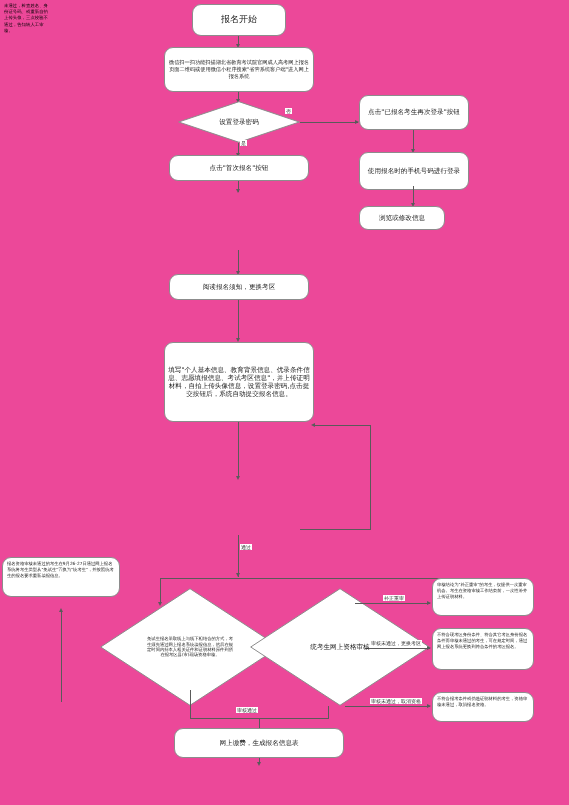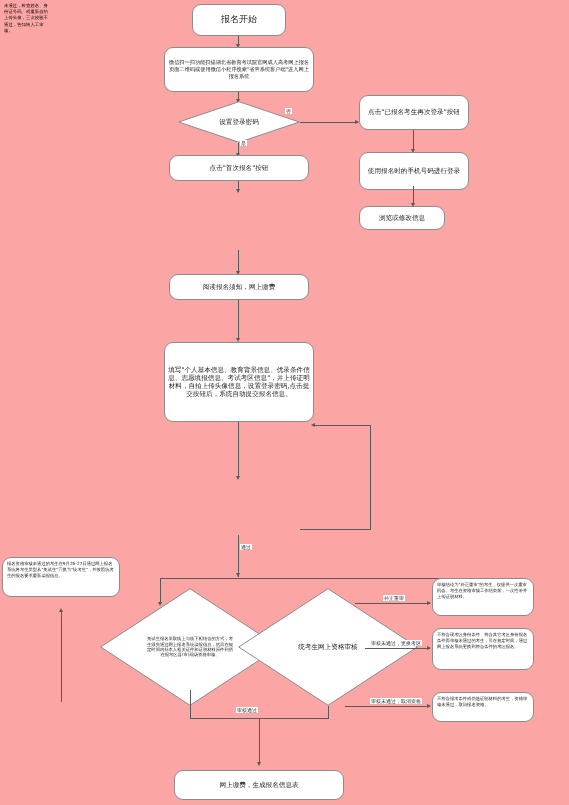"报名开始" #canvas { background: #fca5a5 -> #ec4899 }
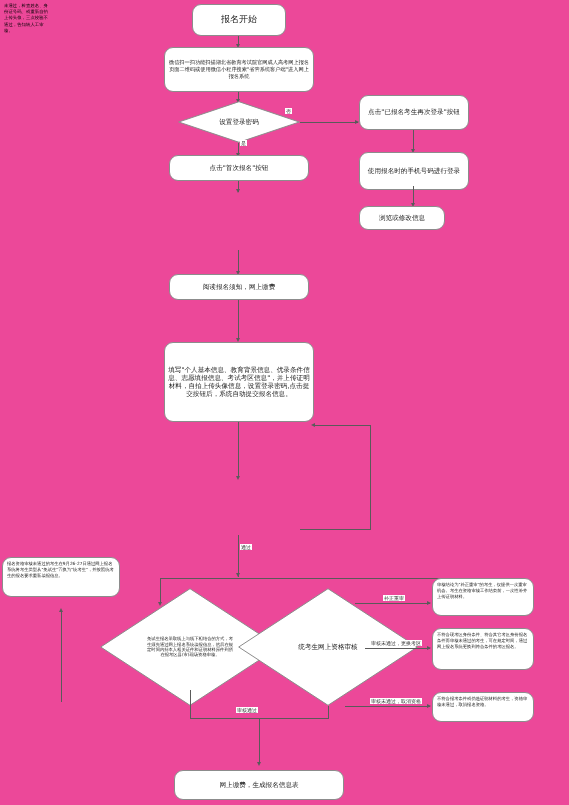"阅读报名须知，网上缴费" span { text: 网上缴费 -> 更换考区 }
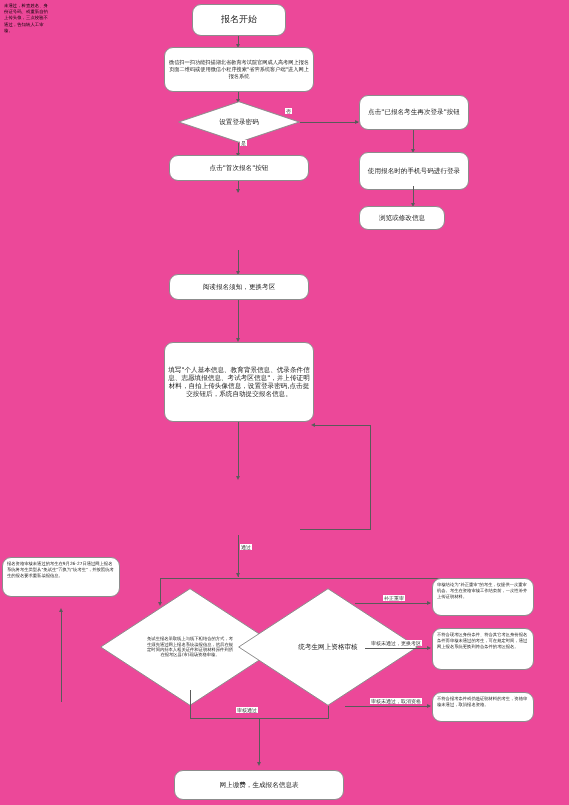"统考生网上资格审核" div.diamond { left: 238px -> 250px }
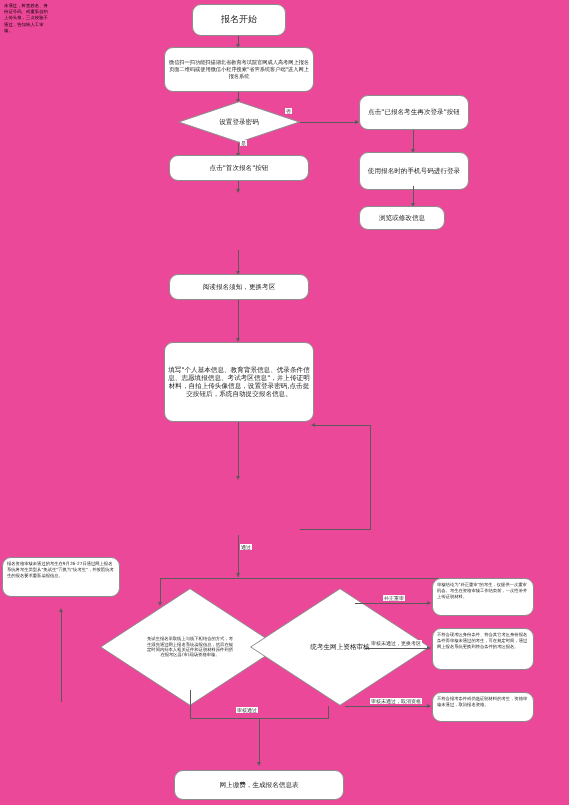"网上缴费，生成报名信息表" div.node { top: 770px -> 728px }
